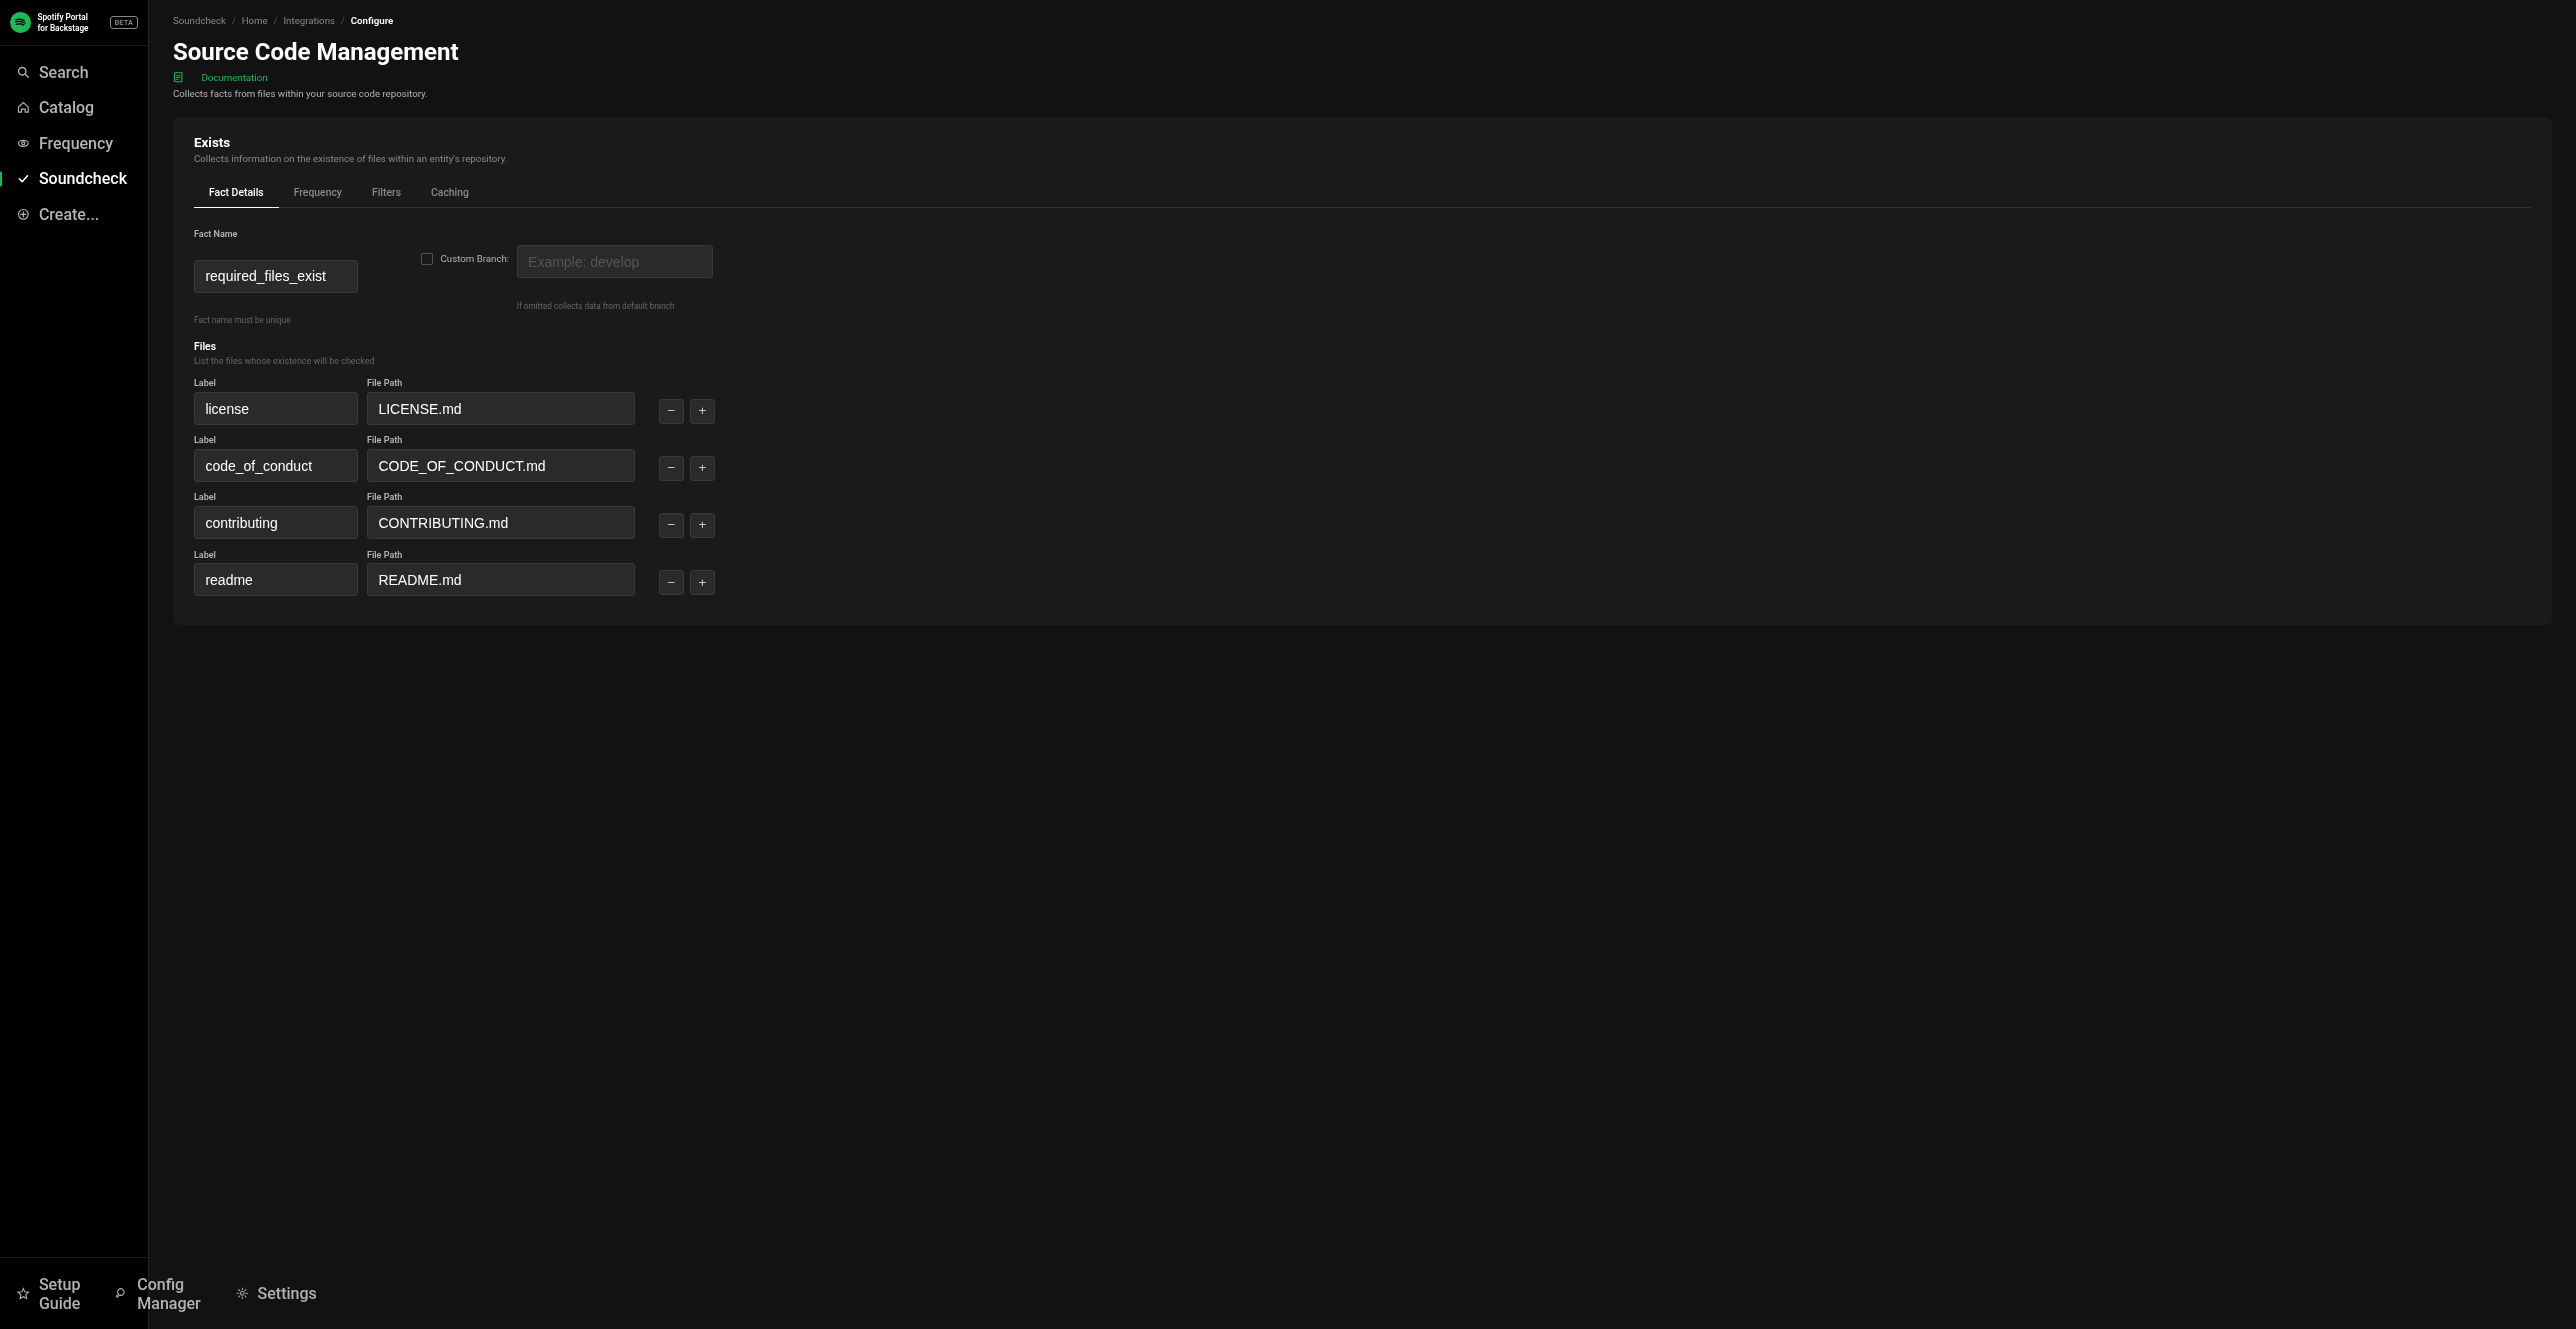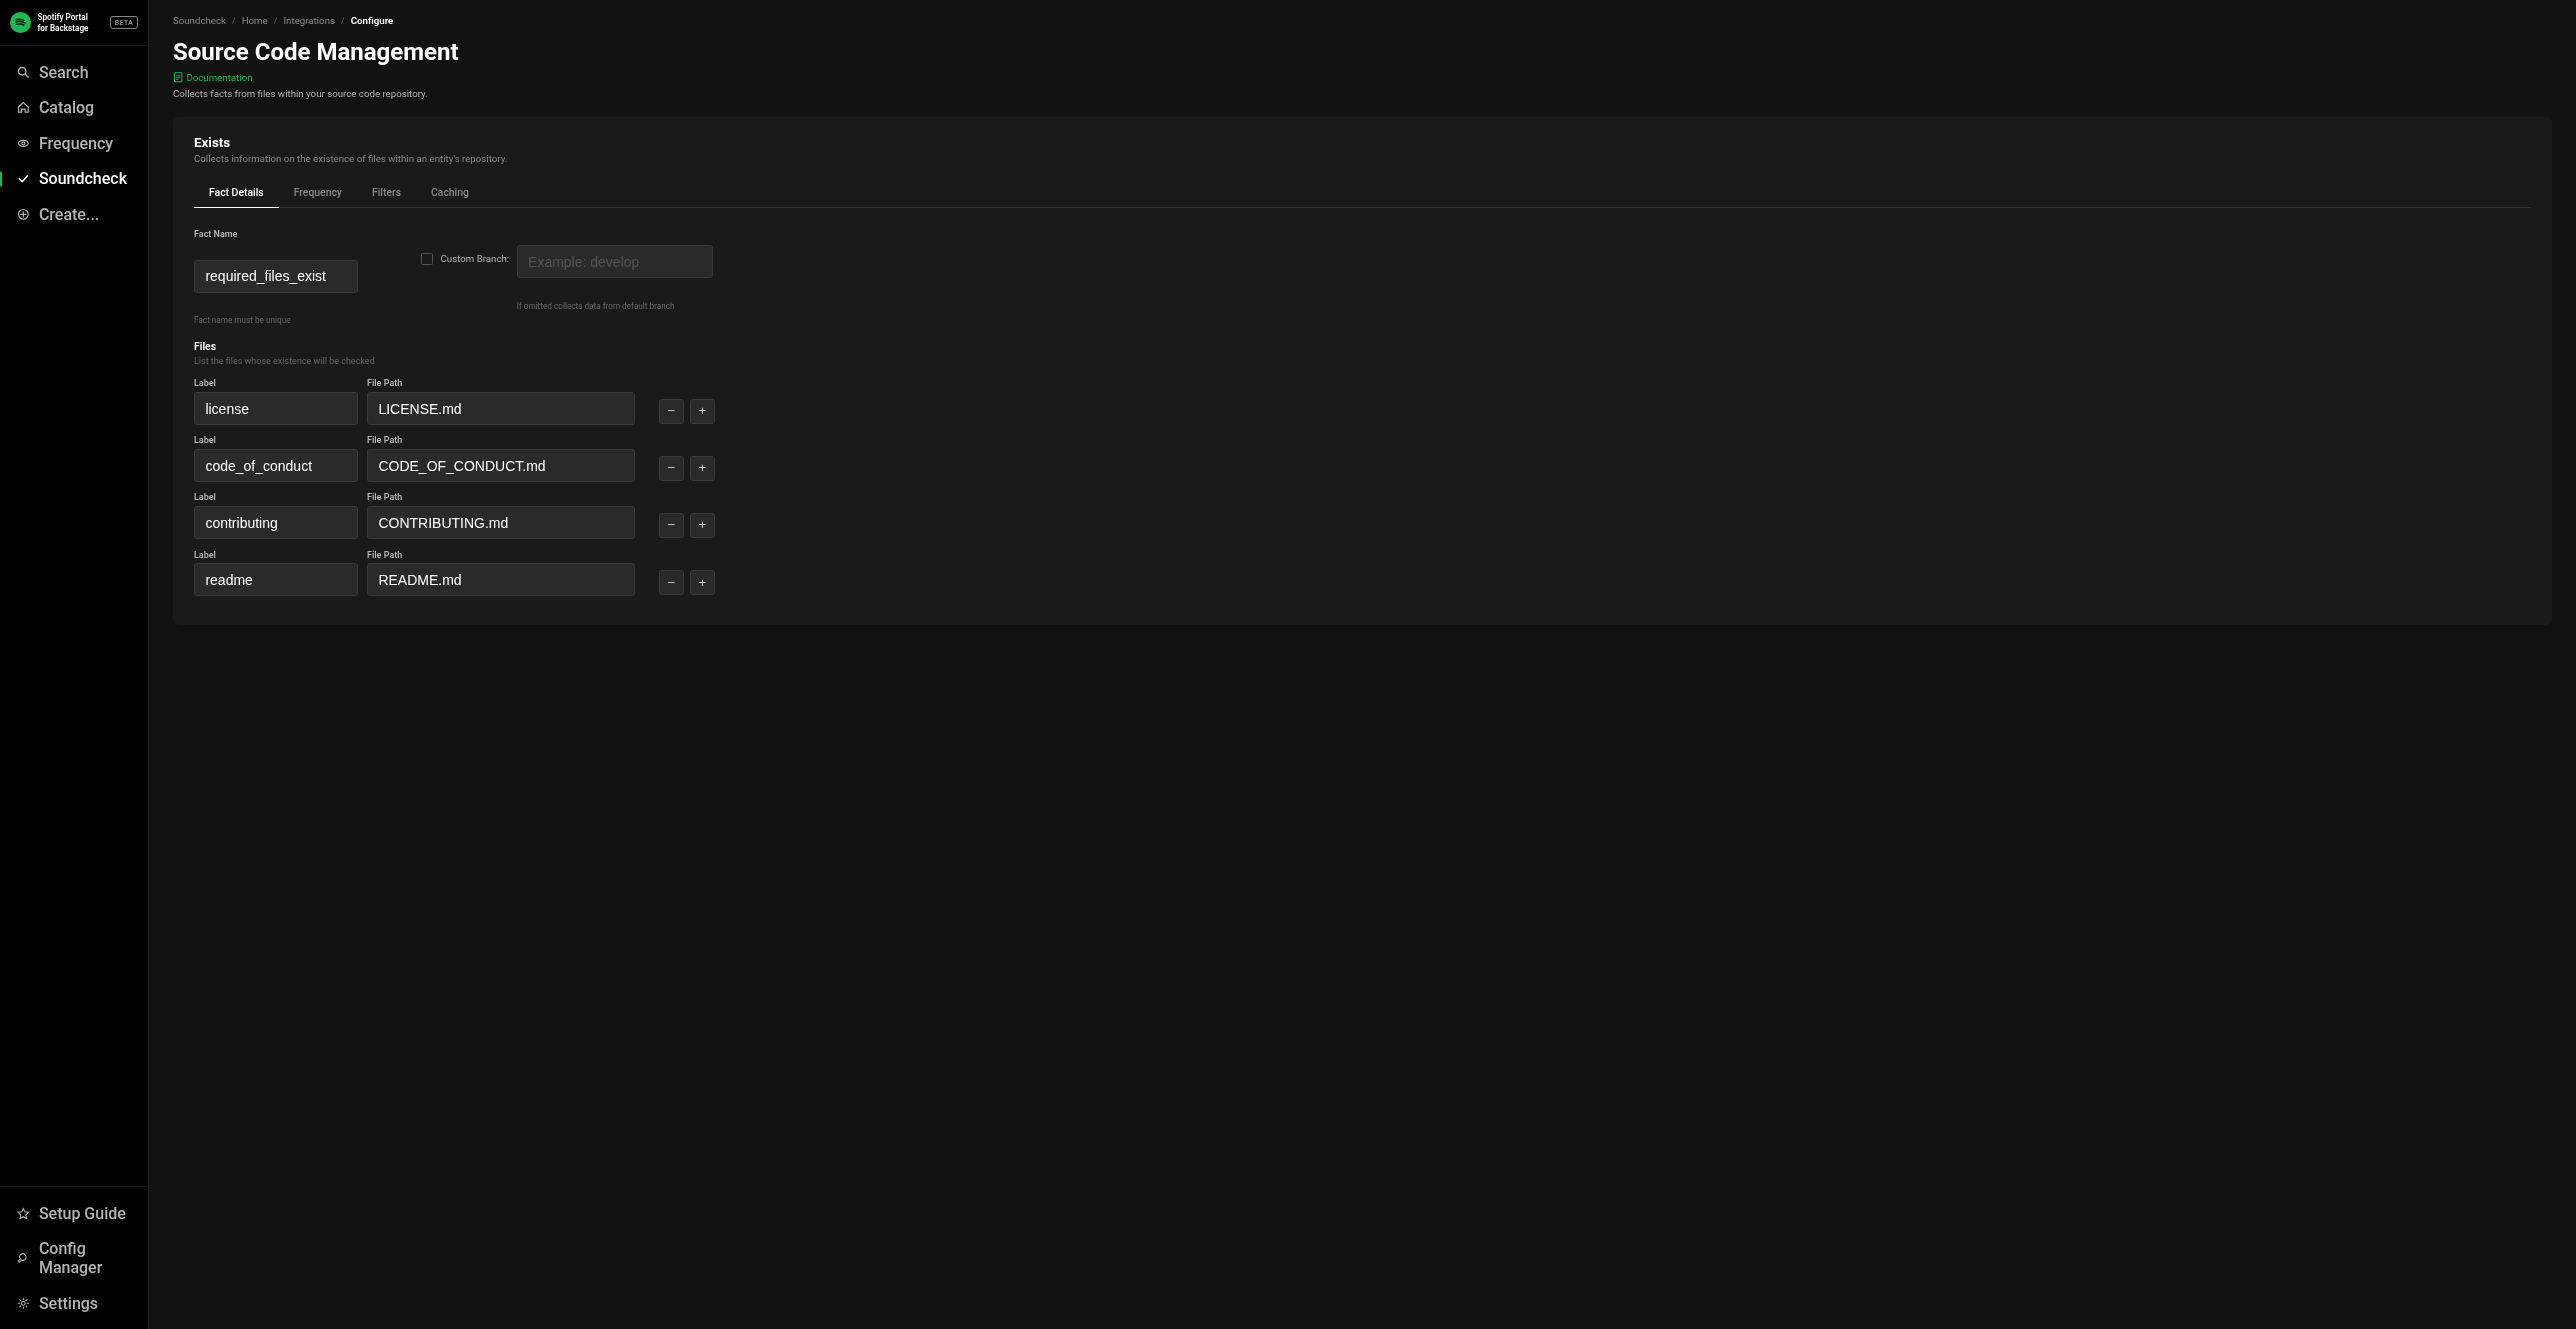"Documentation" .page-docs-link { gap: 3px -> 18px }
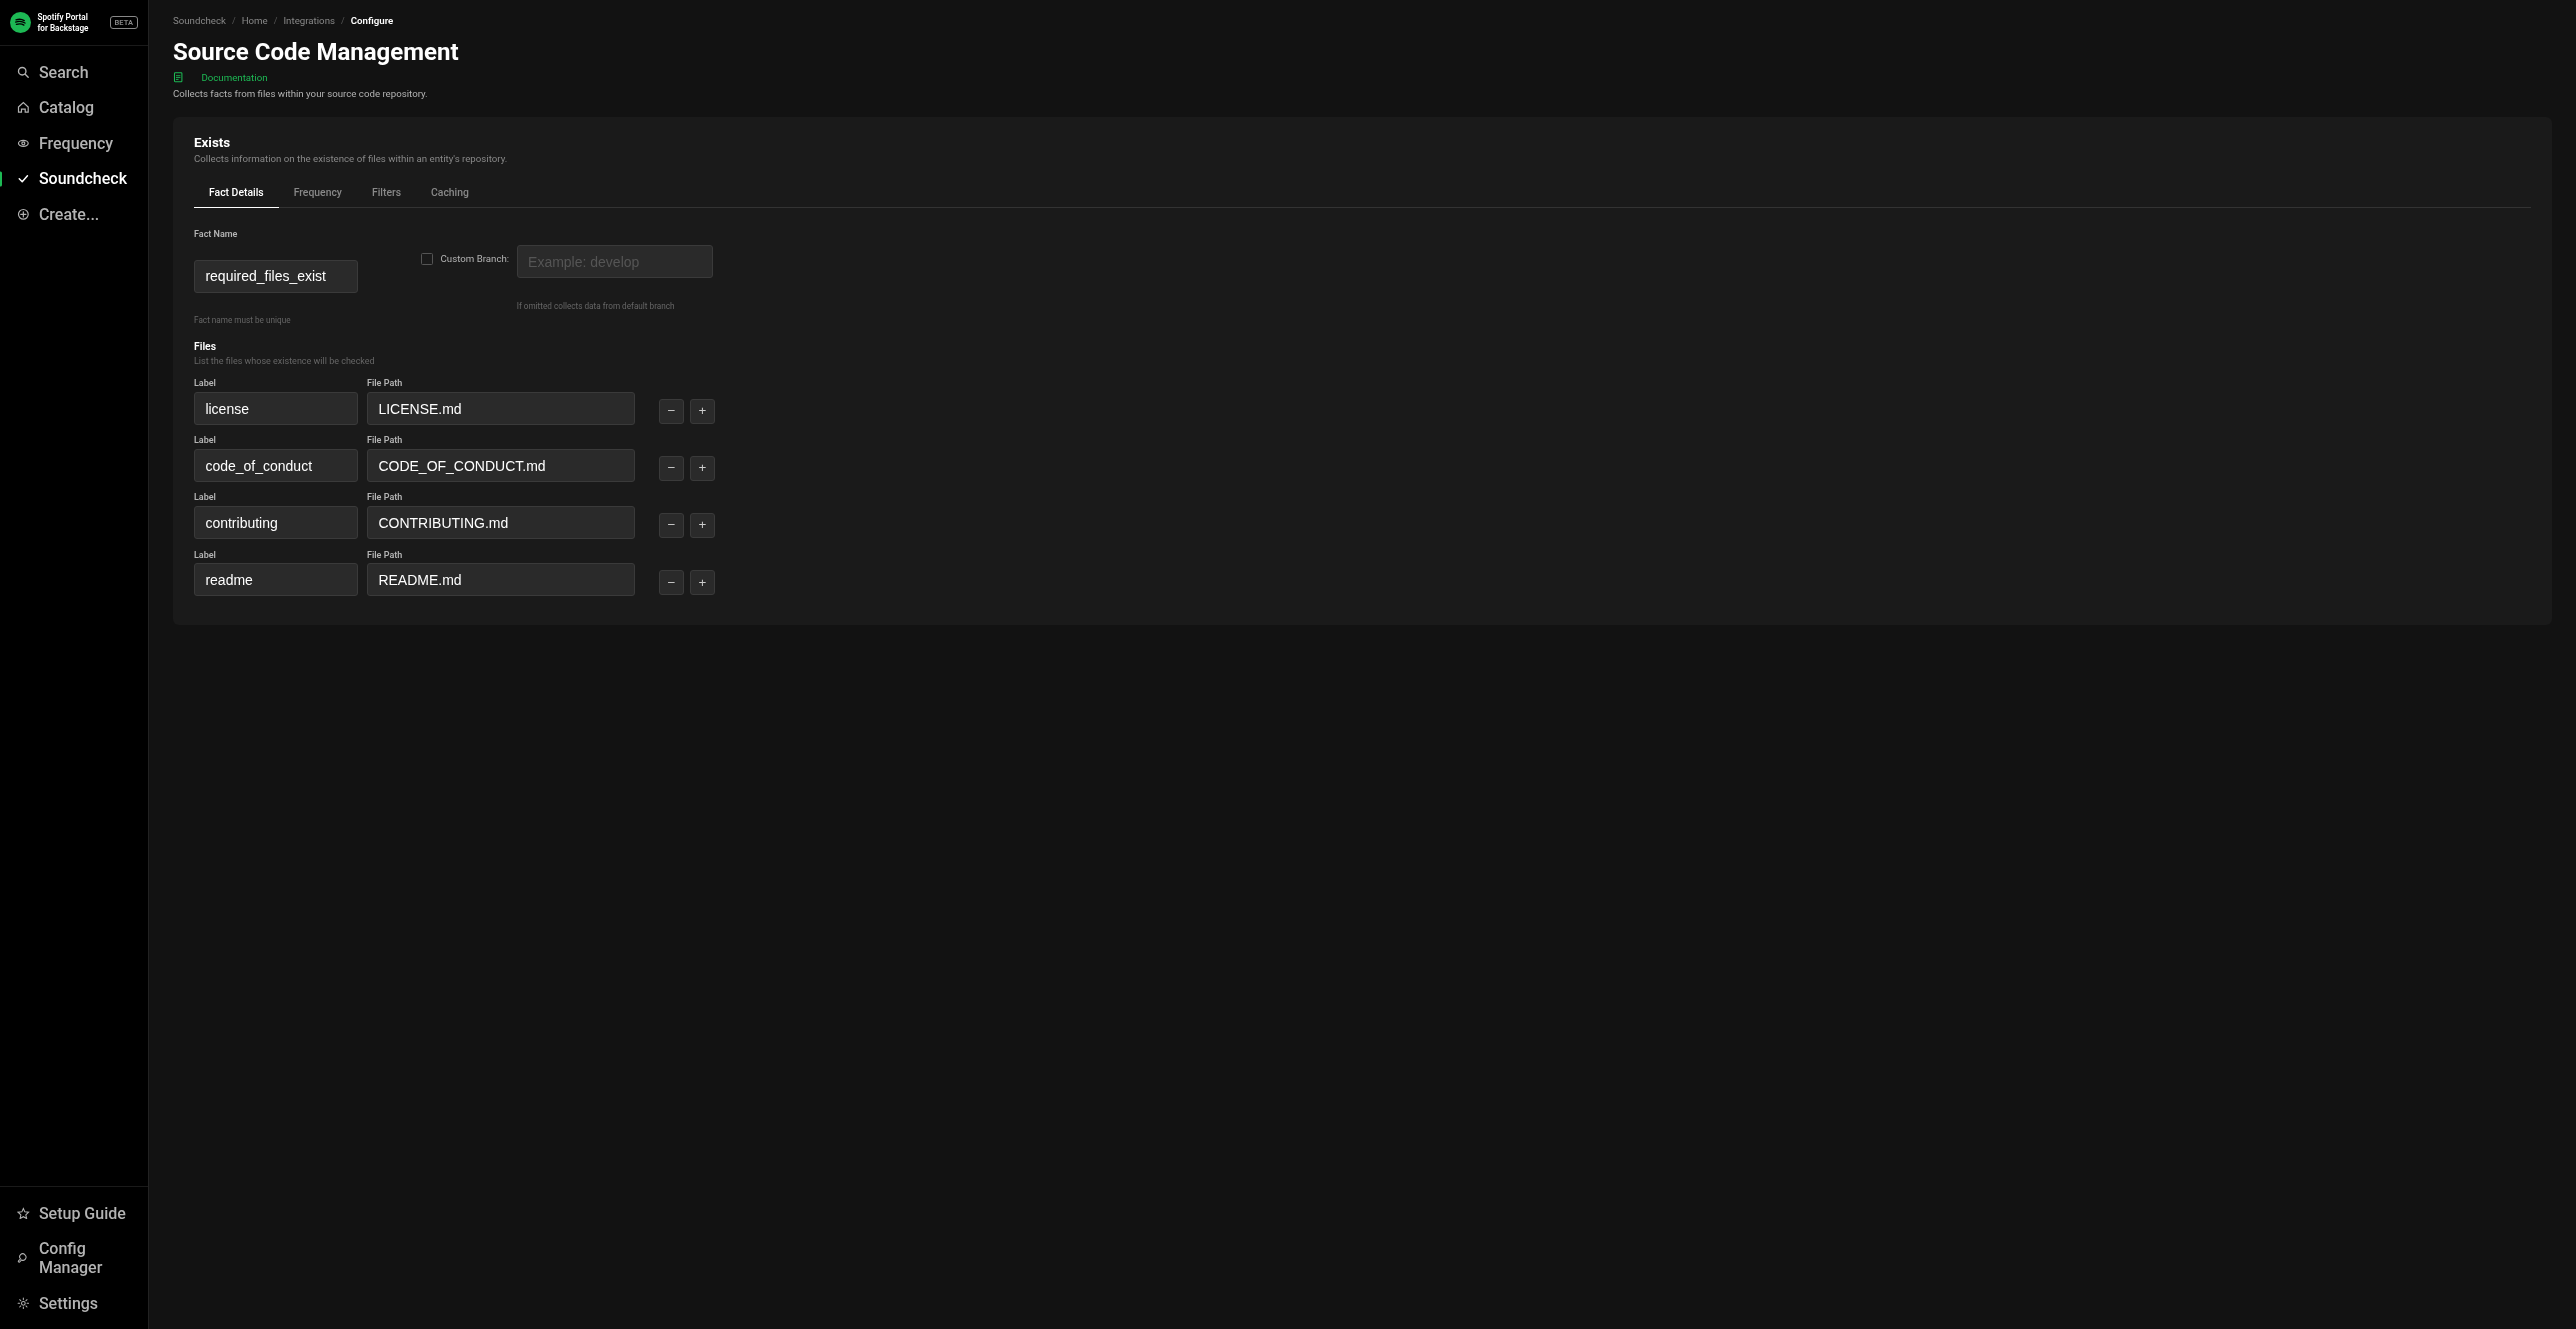"Setup Guide" .sidebar-bottom { flex-direction: column -> row }
